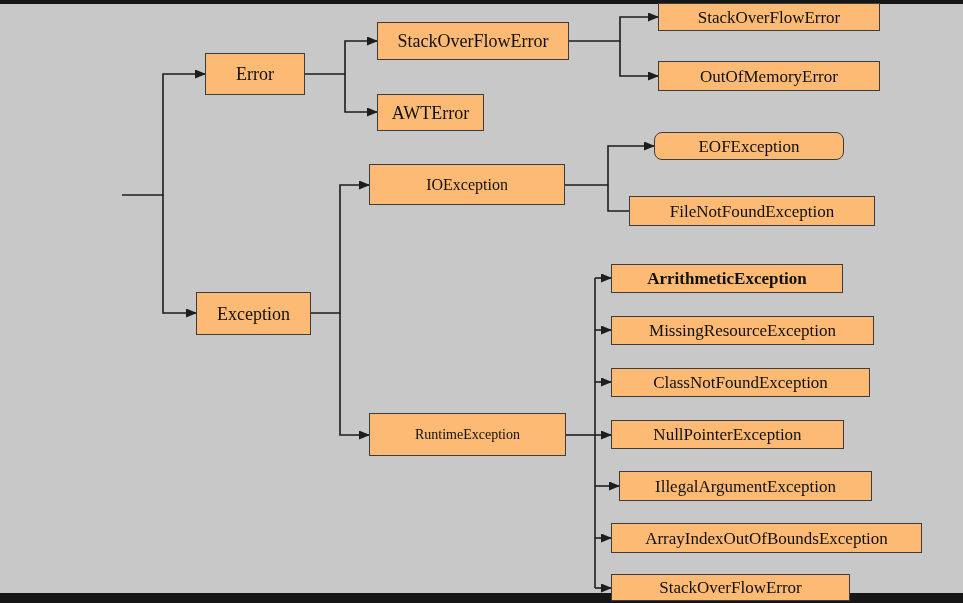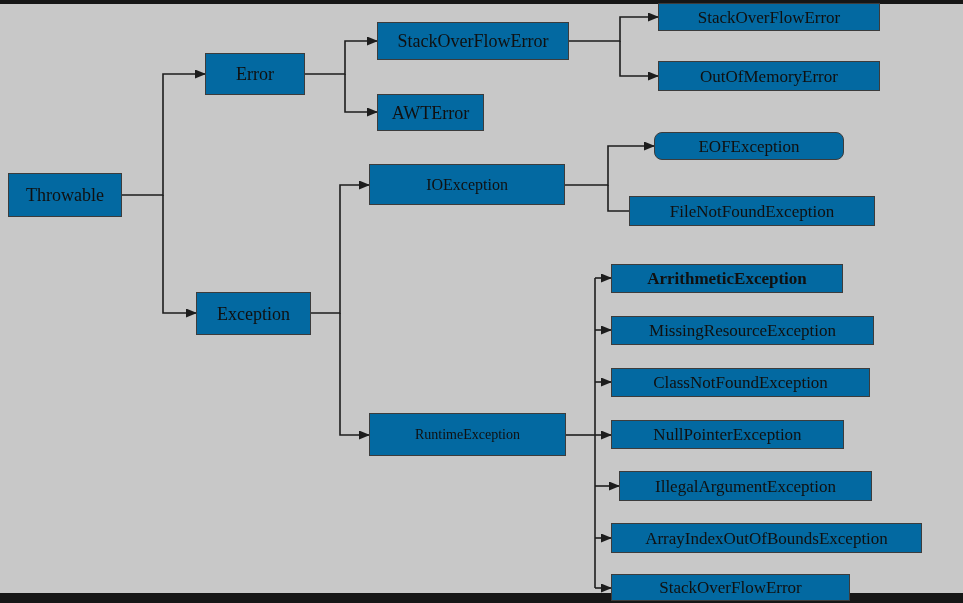"StackOverFlowError" .node { background: #0369a1 -> #fdba74 }
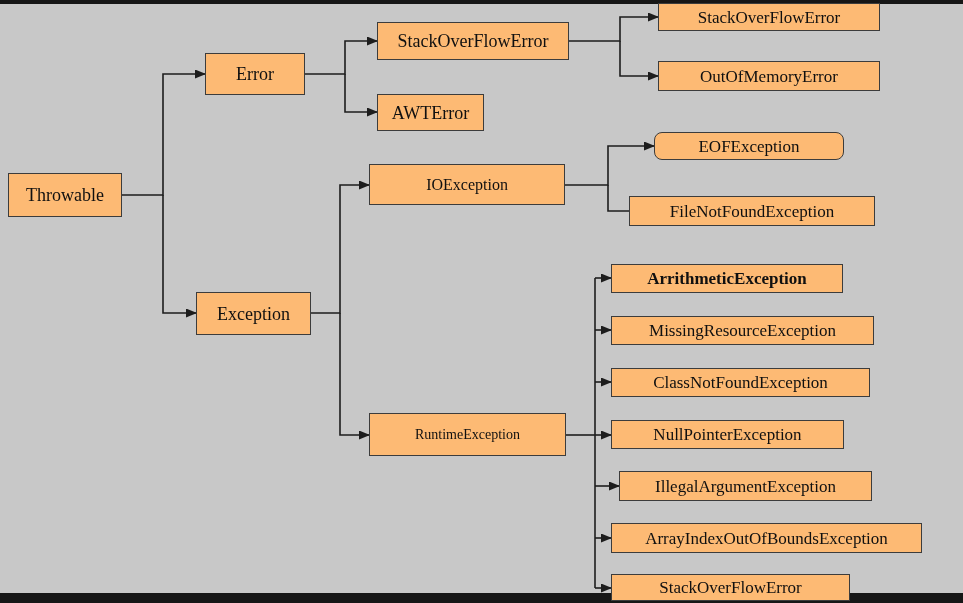"Throwable" div.node { html: <div>Throwable</div> -> none }
